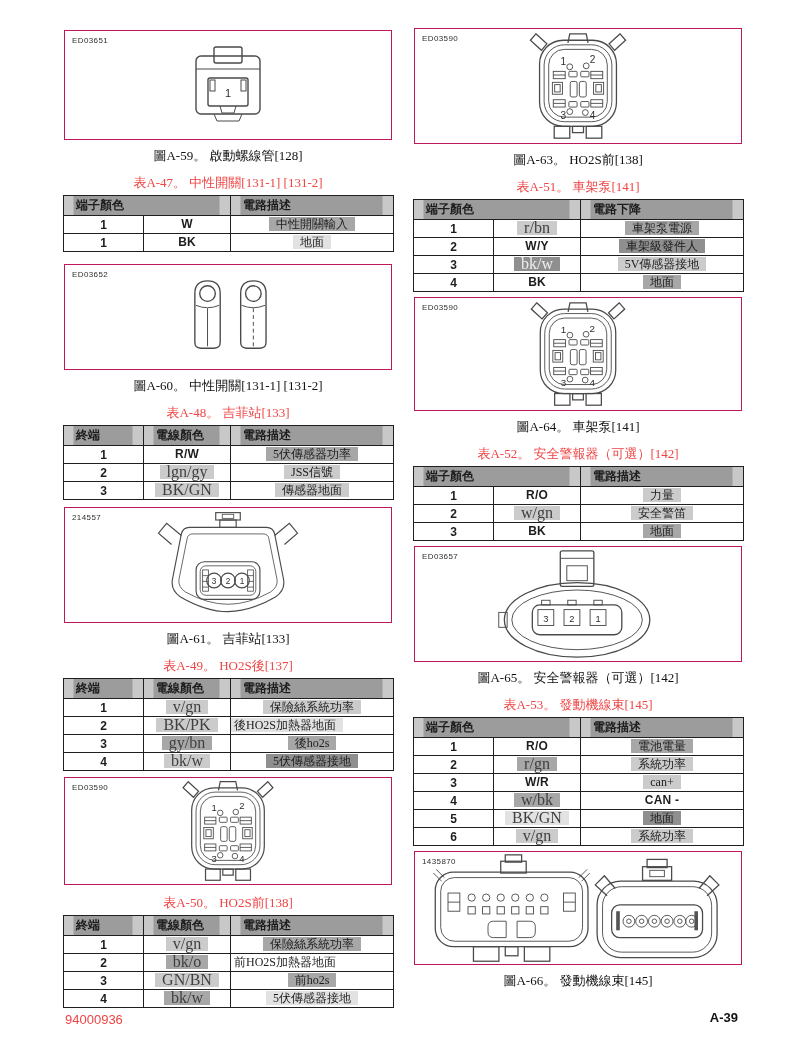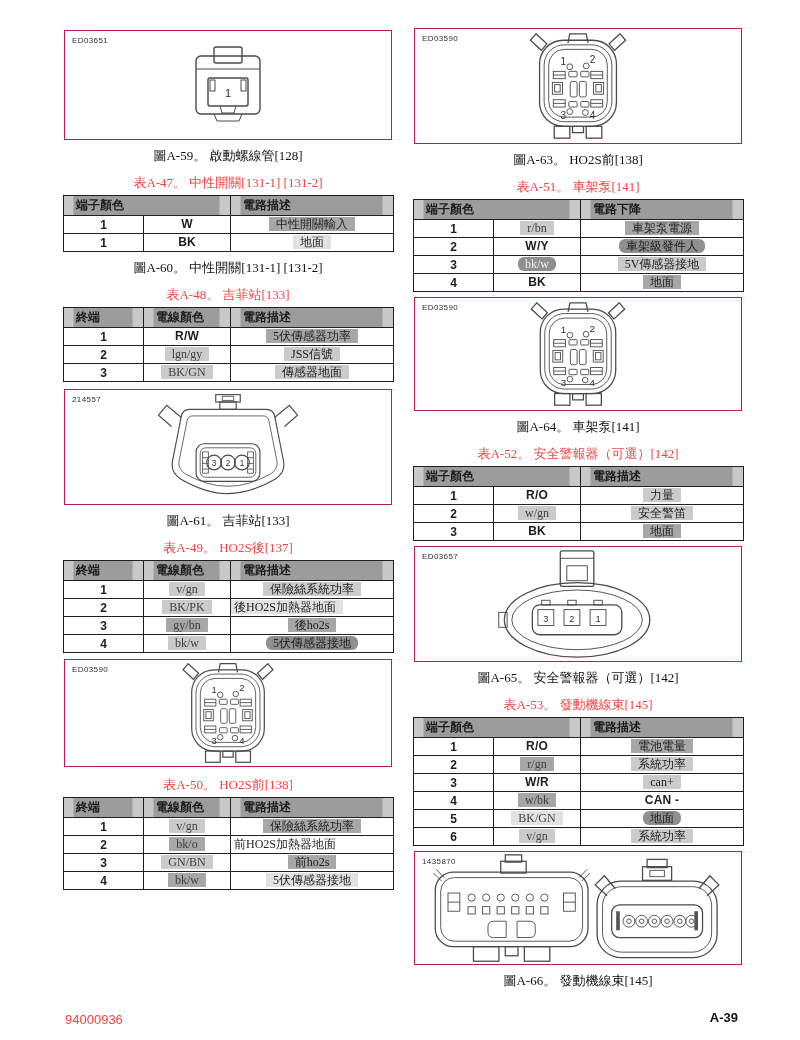"r/bn" .wl { font-size: 12px -> 16px }
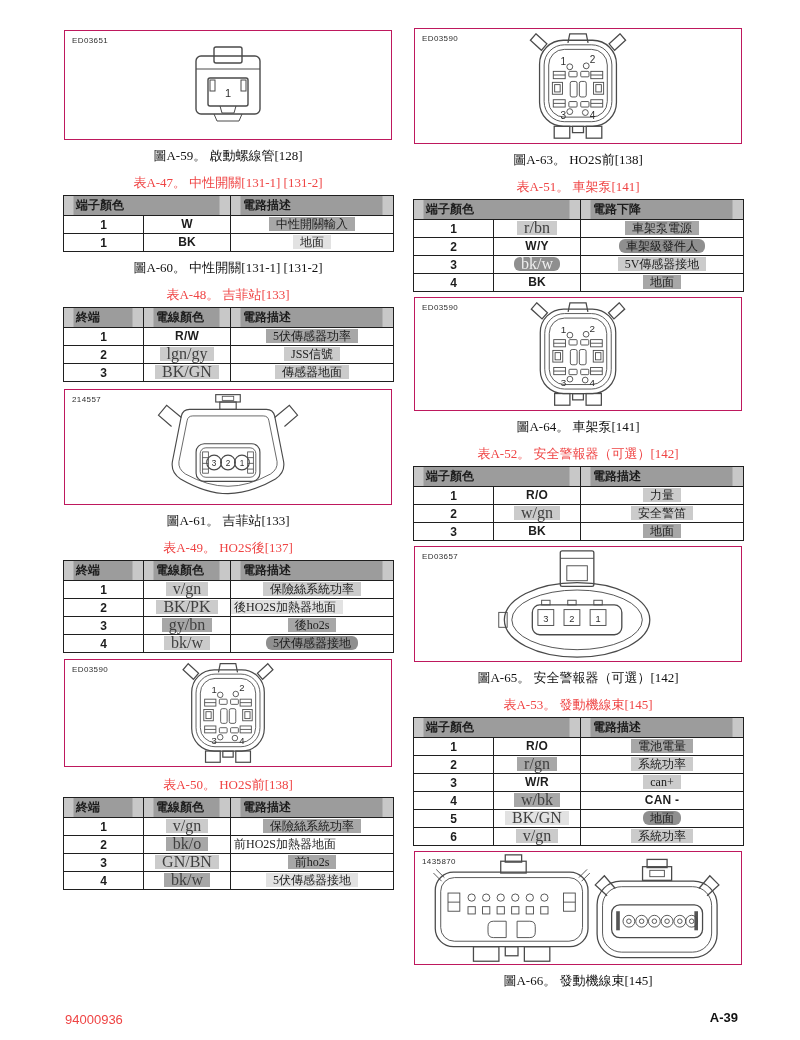"車架級發件人" .hl-d { border-radius: 6px -> none }
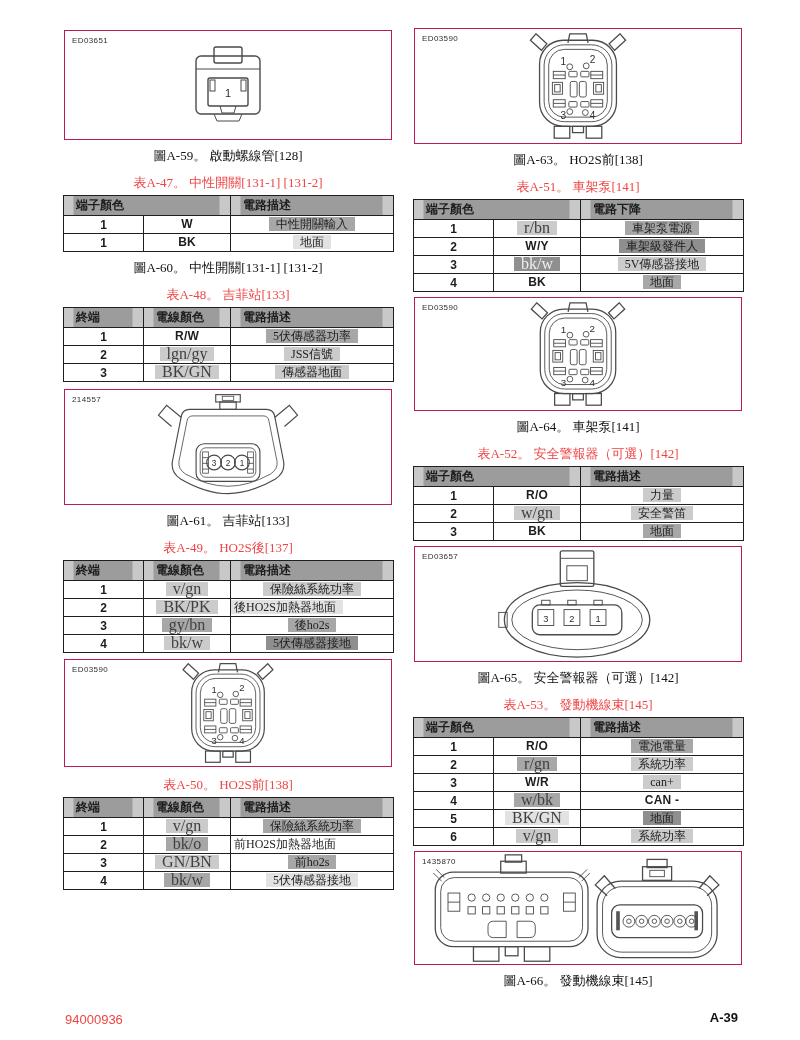"ED03652" div.figbox { html: none -> <div> <span>ED03652</span> <svg> <path></path> <circle></circle> <path></path> <line></line> <path></path> <circle></circle> <path></path> <line></line> </svg> </div> }
